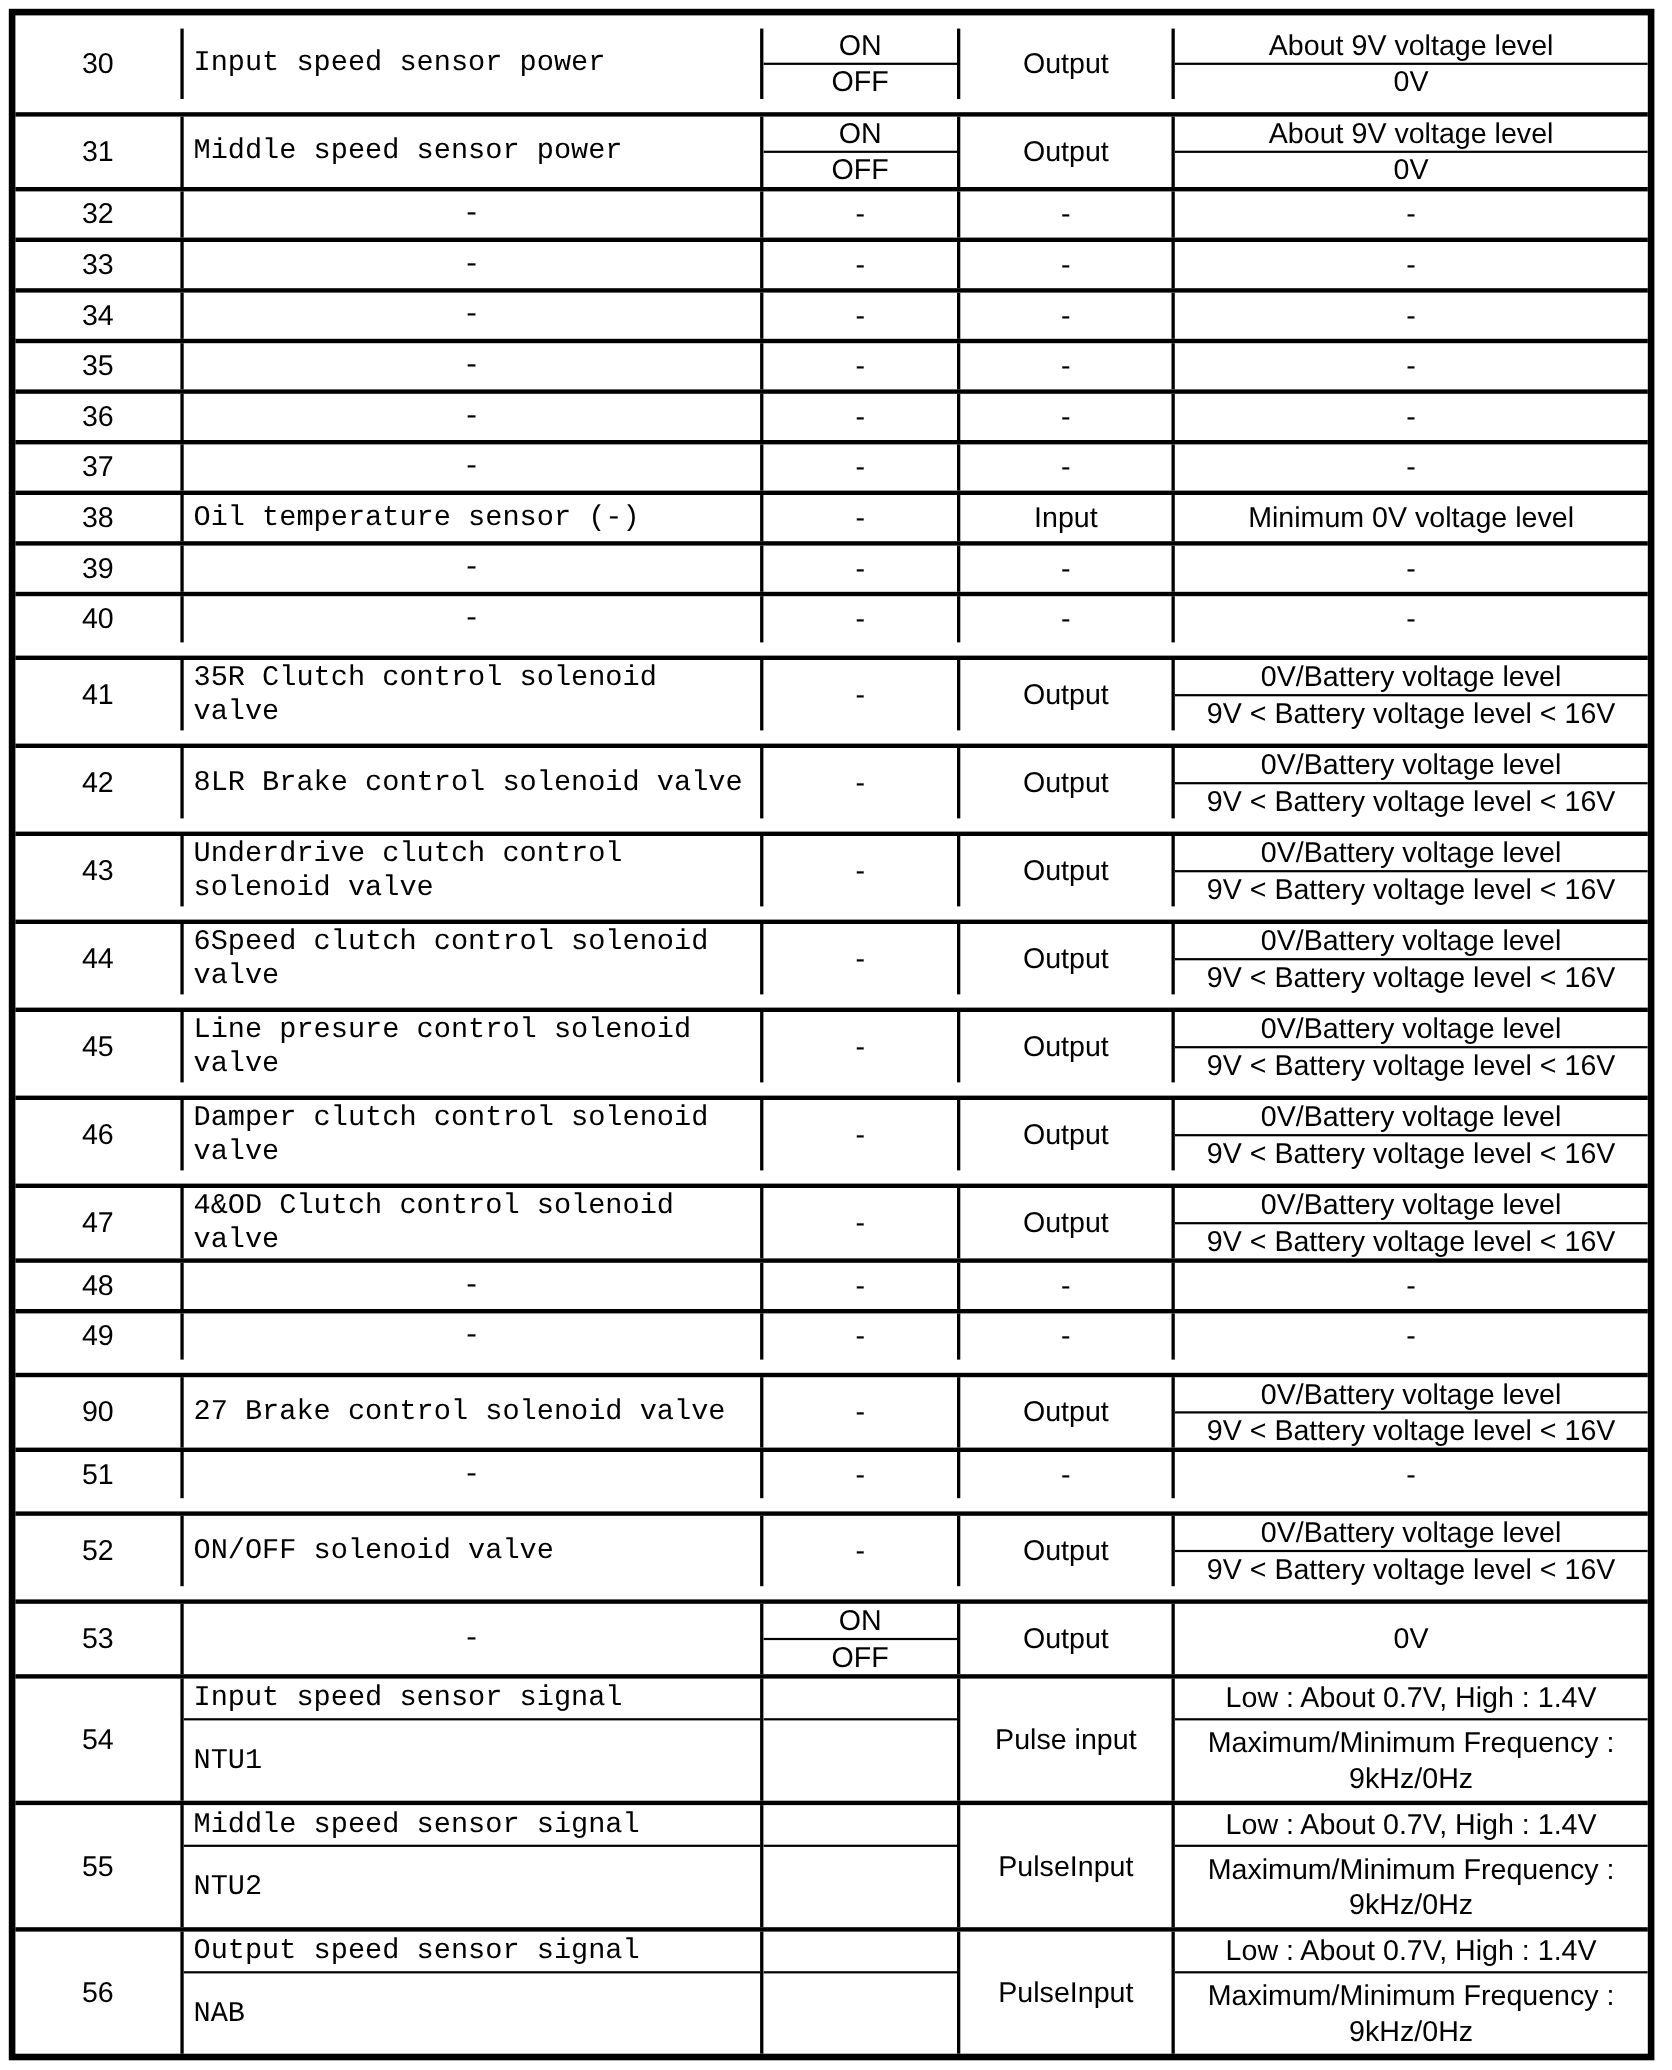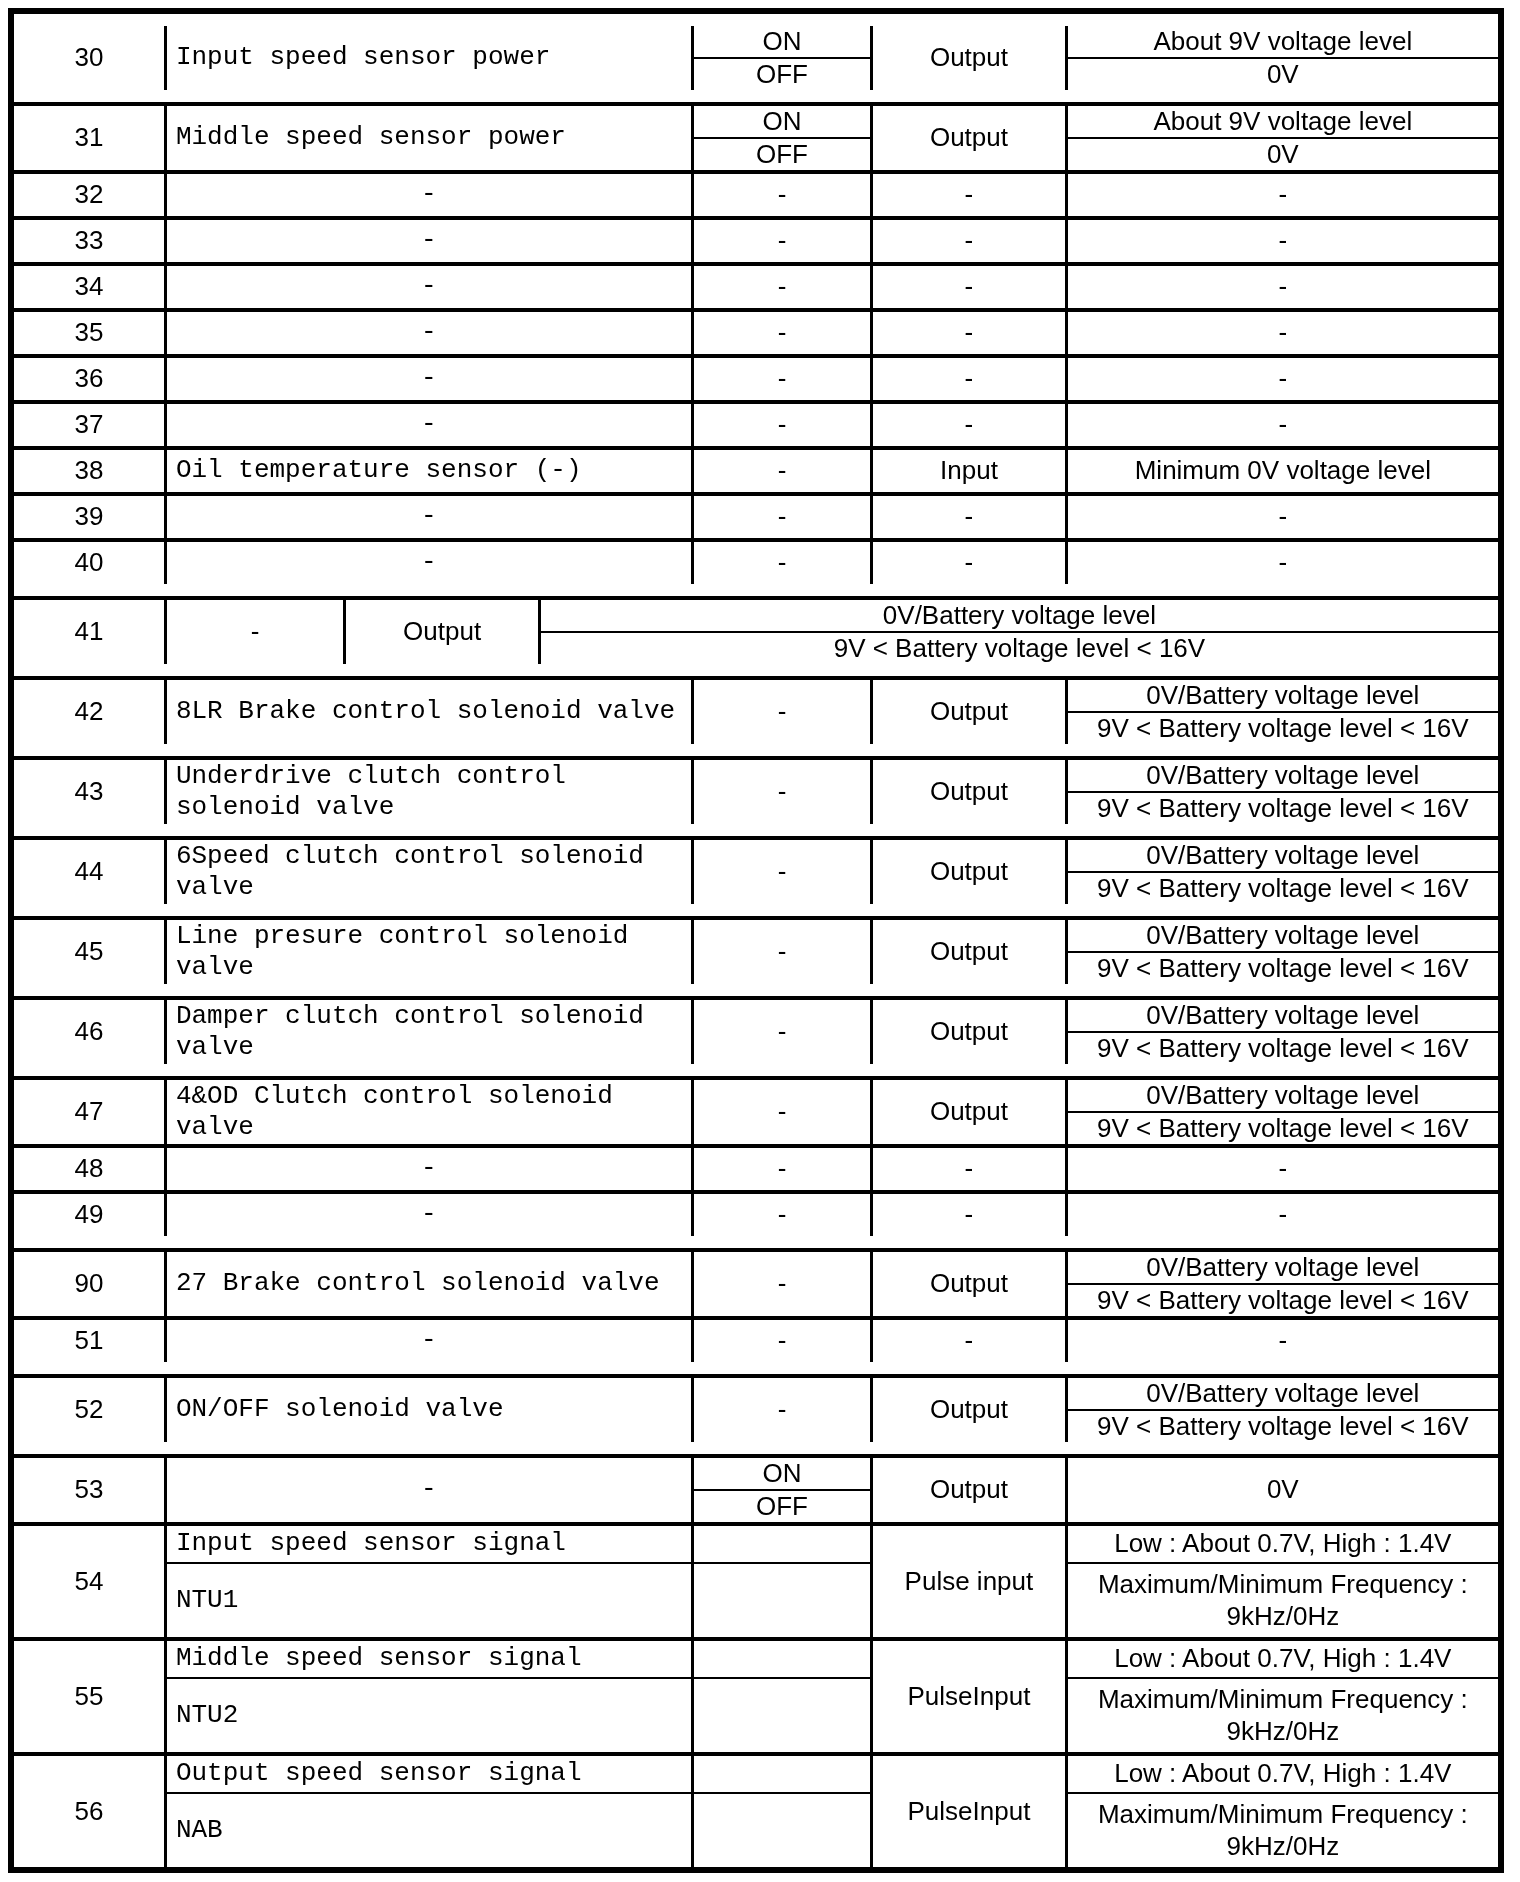"35R Clutch control solenoid valve" div.cell { html: none -> <div> <div>35R Clutch control solenoid valve</div> </div> }
